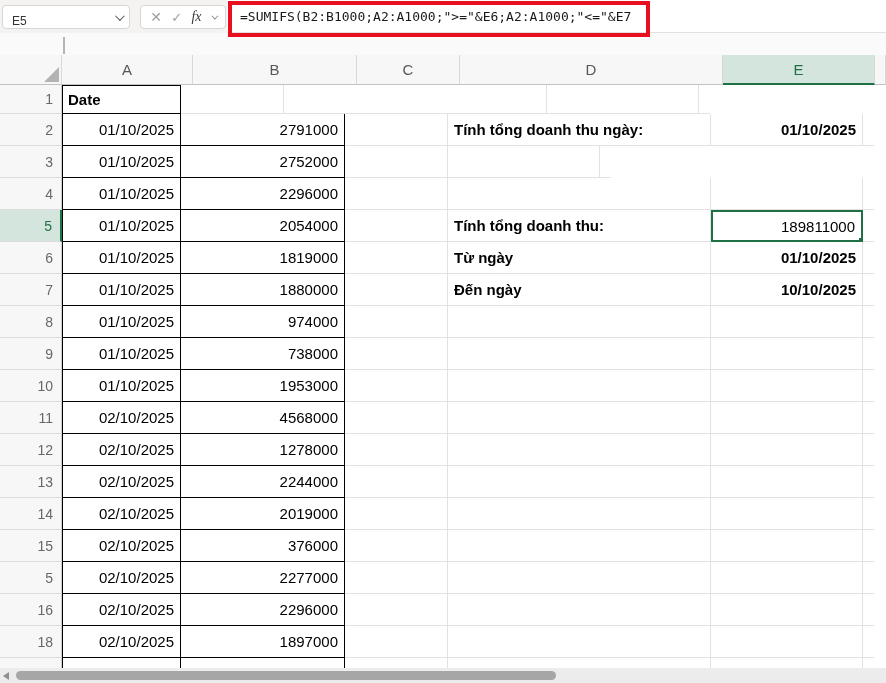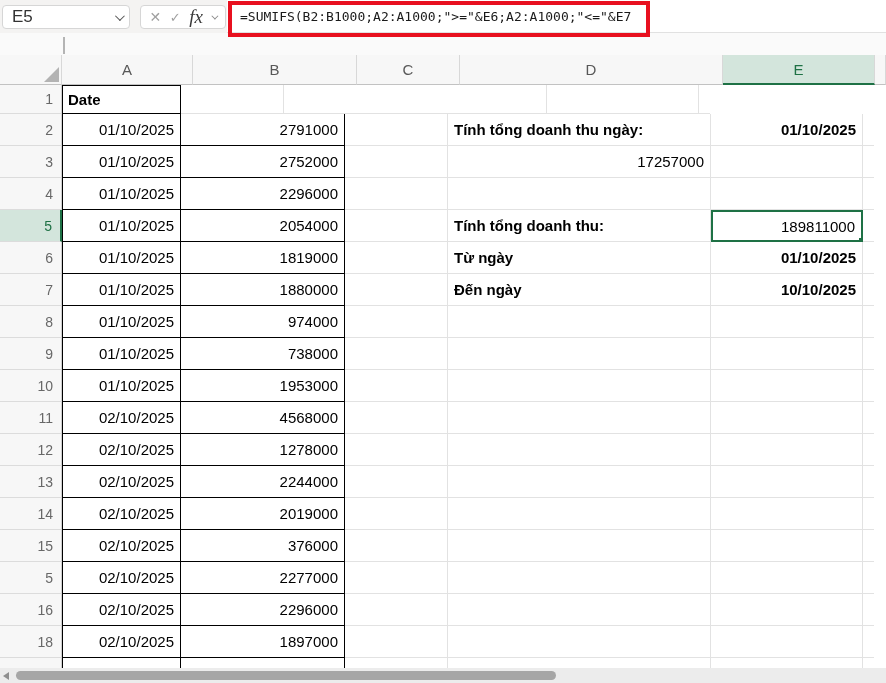"E5" .namebox { align-items: center -> flex-end; font-size: 17px -> 12px }
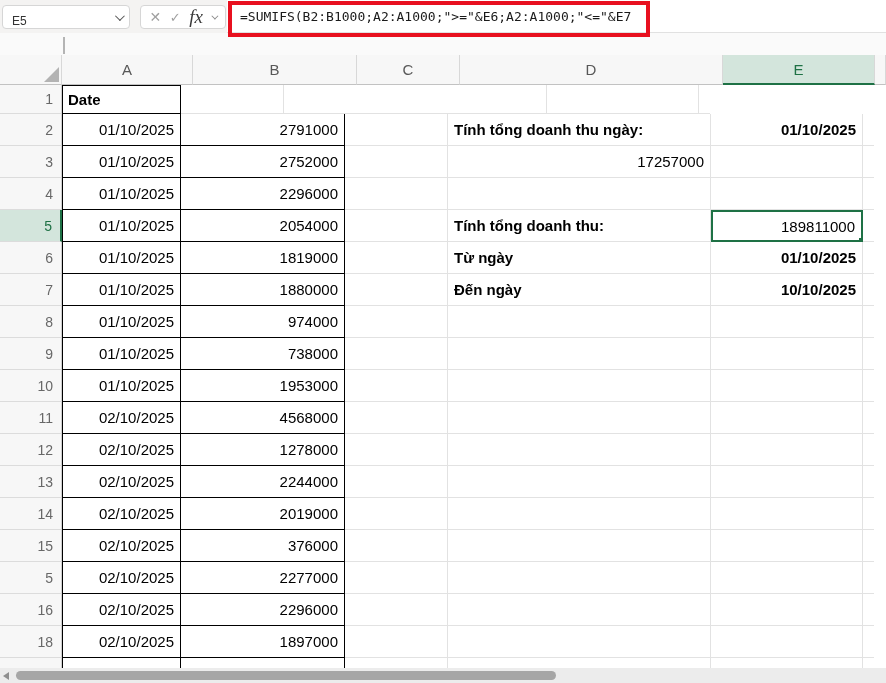"fx" .icon-fx { font-size: 19px -> 14px }
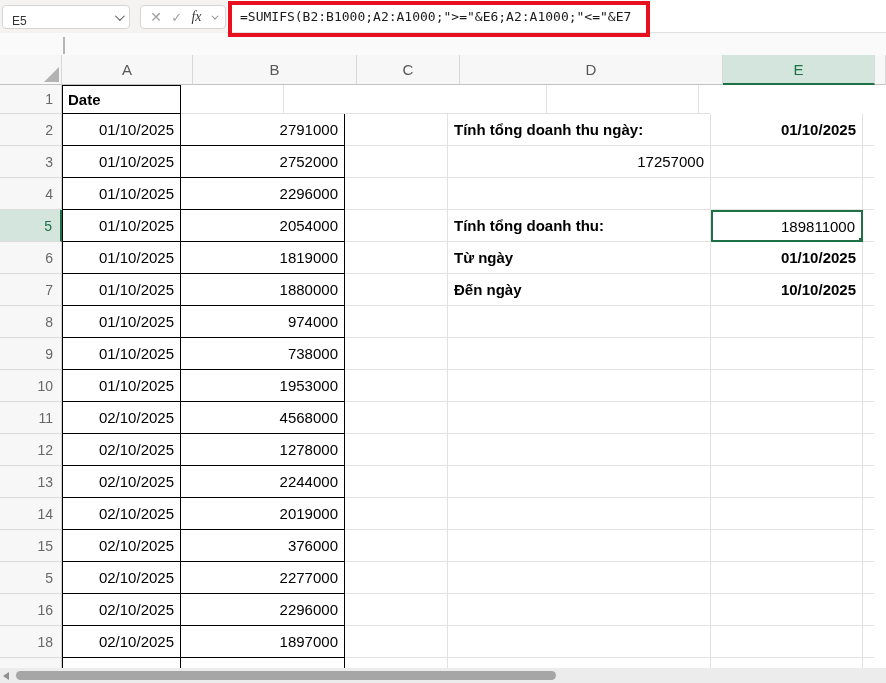"17257000" div.cell { html: <div>17257000</div> -> none }
